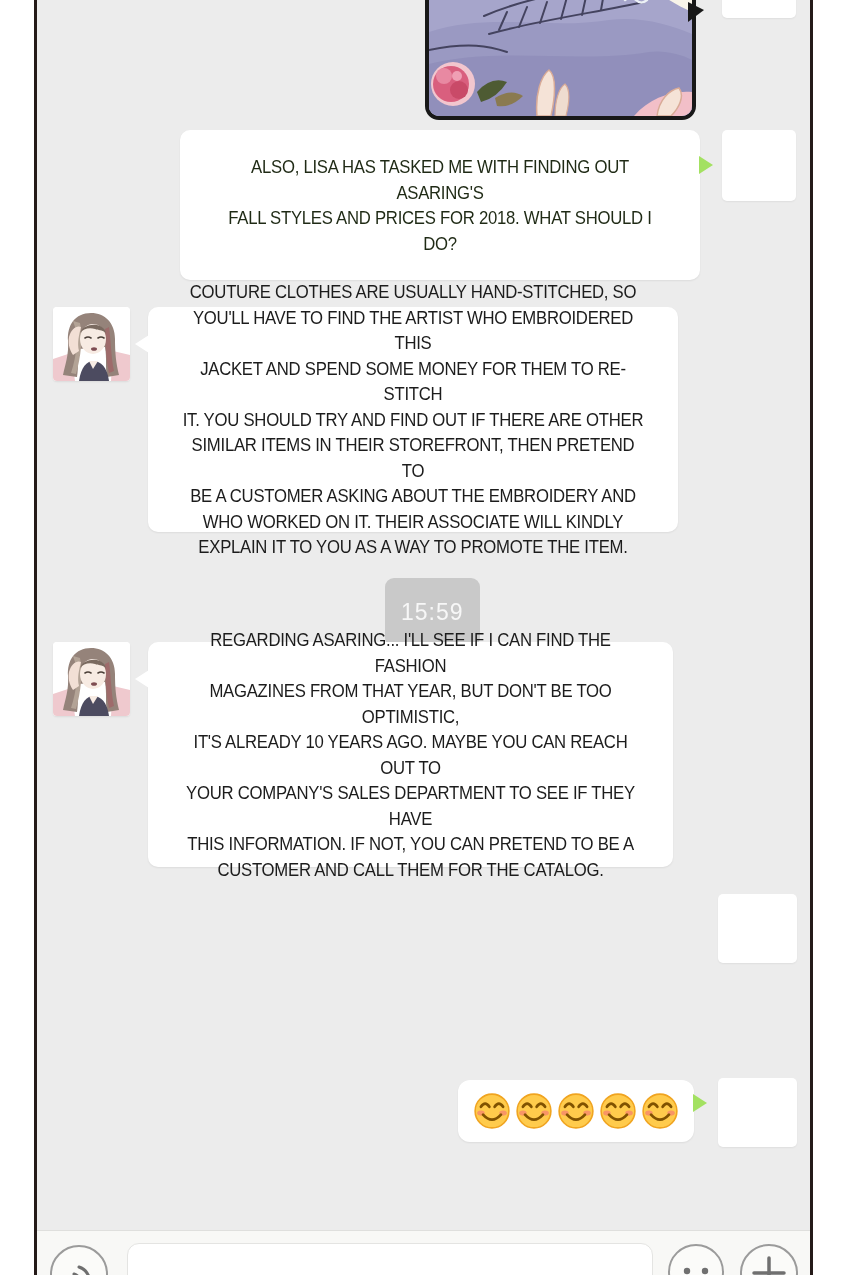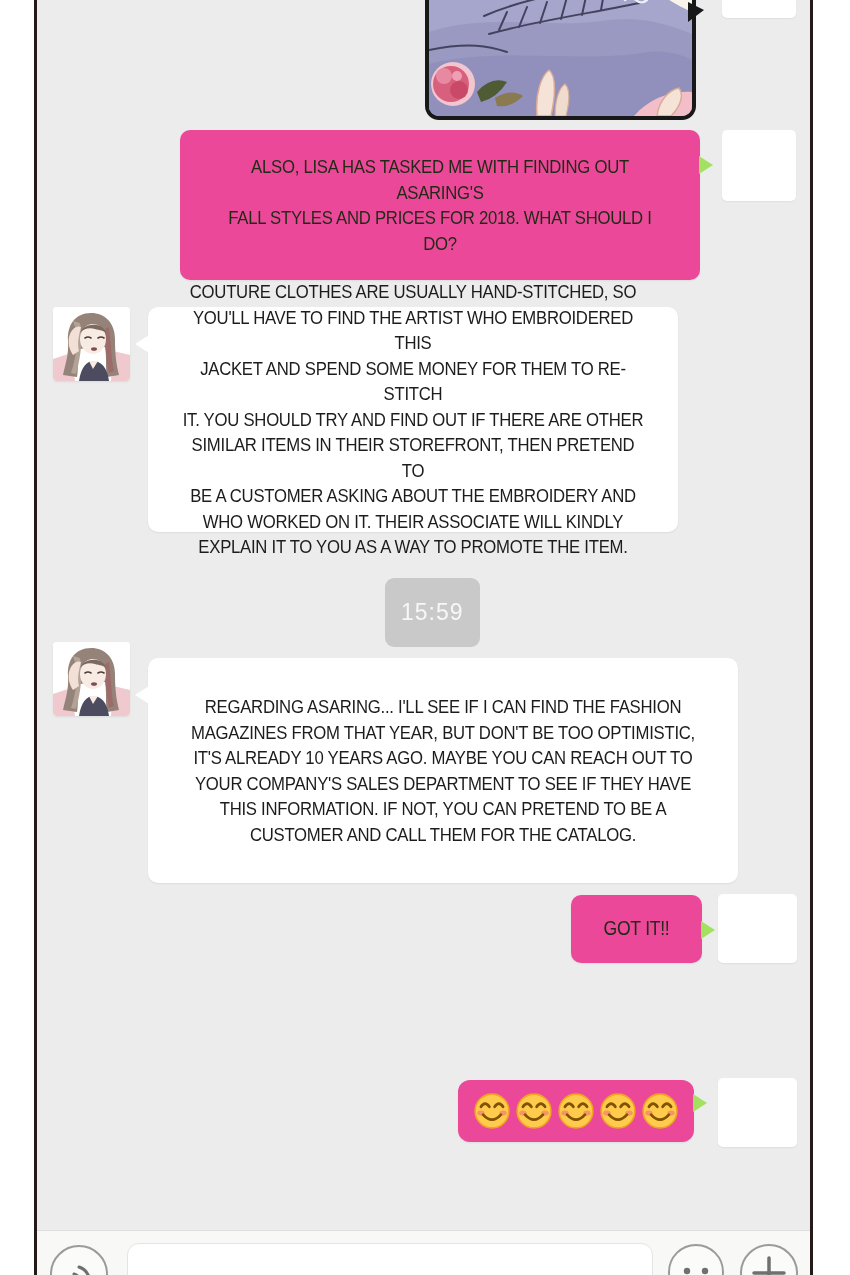"ALSO, LISA HAS TASKED ME" .bubble.sent { background: #ec4899 -> #ffffff }
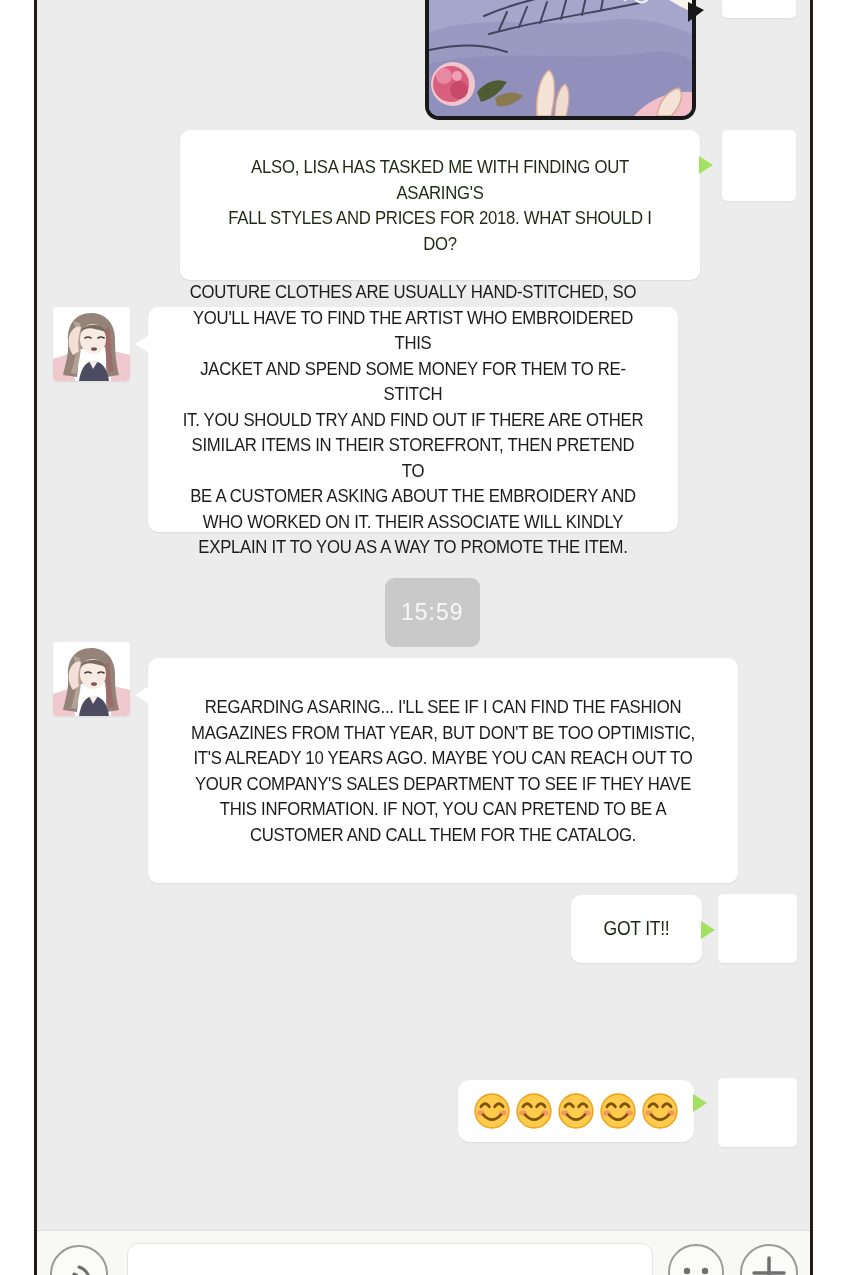"REGARDING ASARING... I'LL SEE IF" div.bubble { margin-top: 16px -> none; width: 590px -> 525px }
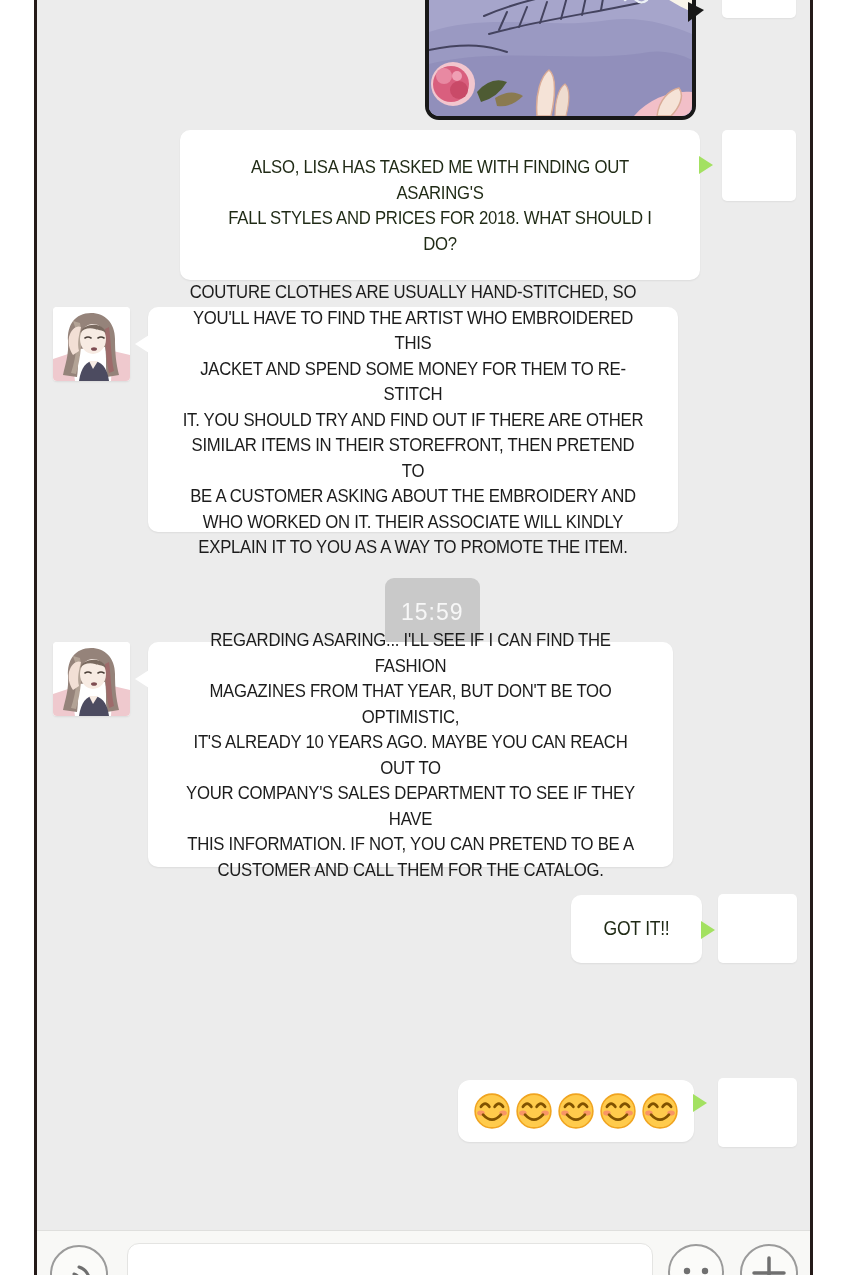"GOT IT!!" div.bubble { html: <div> <div></div> <div>GOT IT!!</div> </div> -> none }
